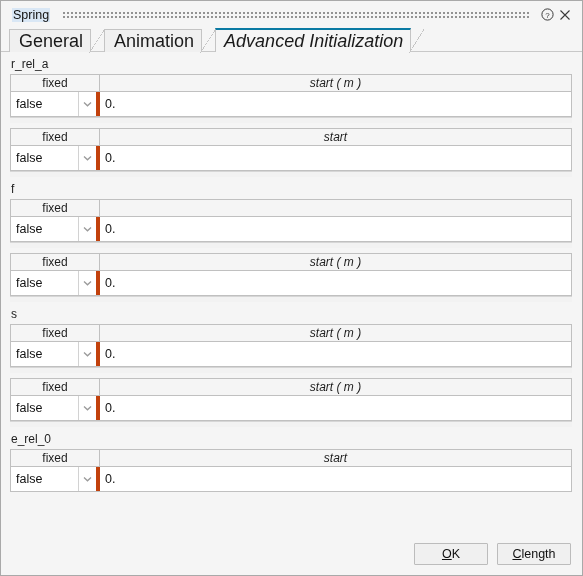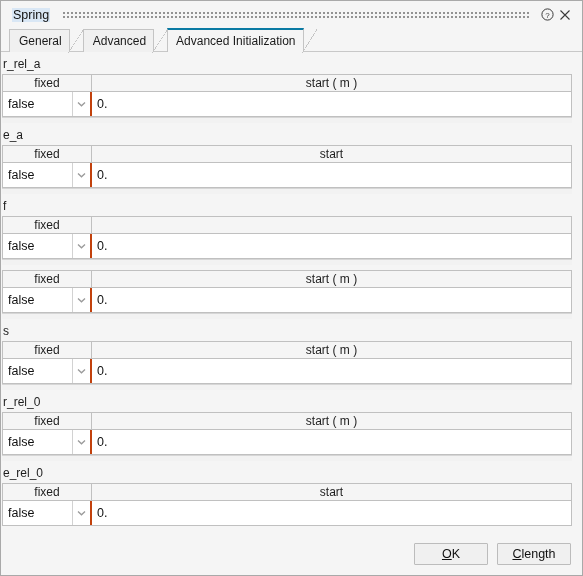"General" .tab { font-size: 12px -> 18px }
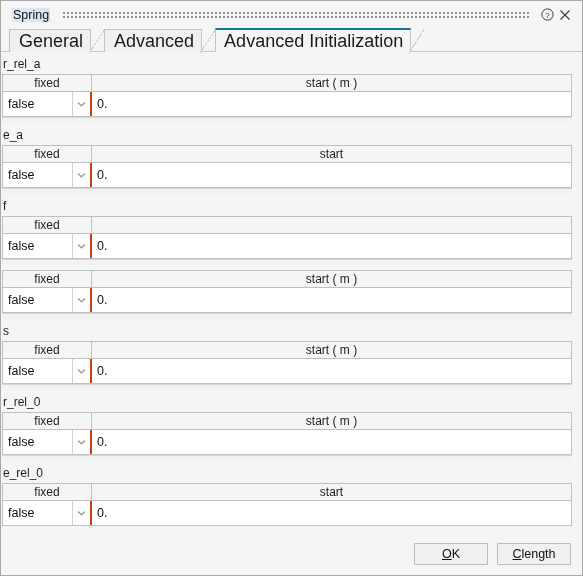"Advanced" span { text: Advanced -> Animation }
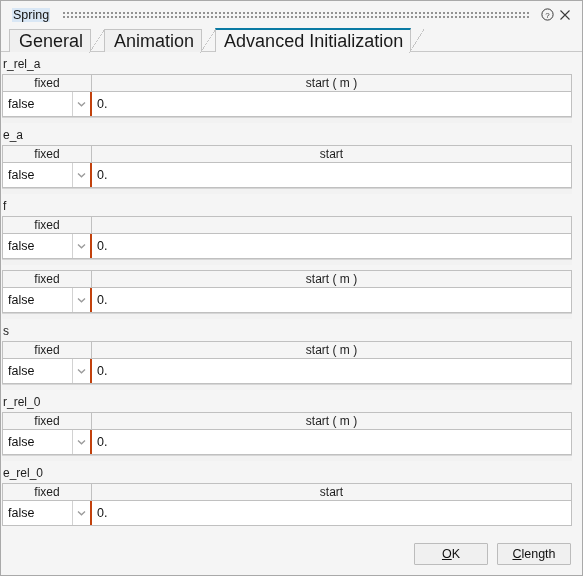"Advanced Initialization" .tab.active { font-style: none -> italic }
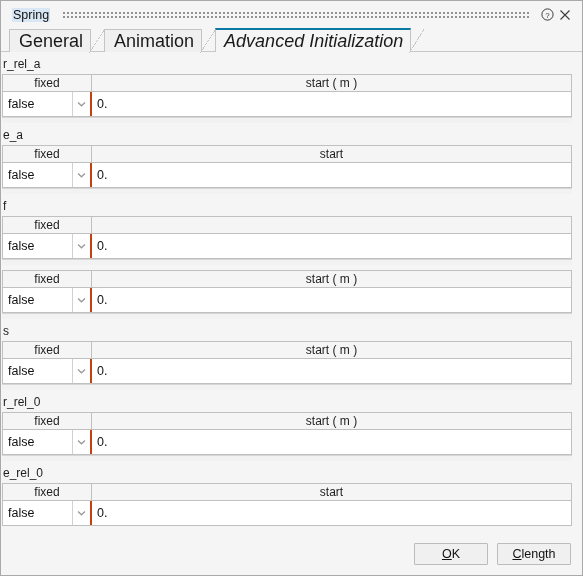"r_rel_a" .content { padding: 5px 10px 0 1px -> 5px 10px 0 9px }
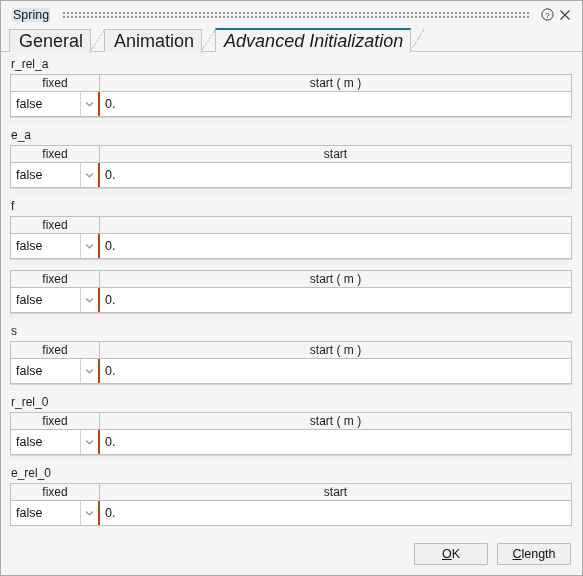"start ( m )" .hdr .cell.start-col { font-style: none -> italic }
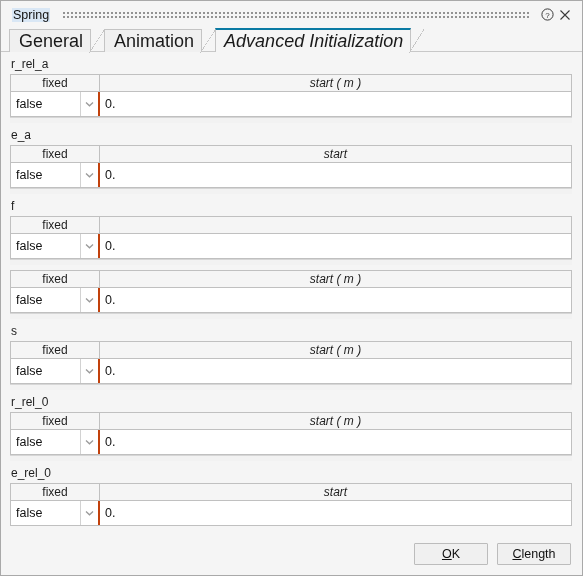"false" .cell-fixed { border-right: 2px solid #c2410c -> 4px solid #c2410c }
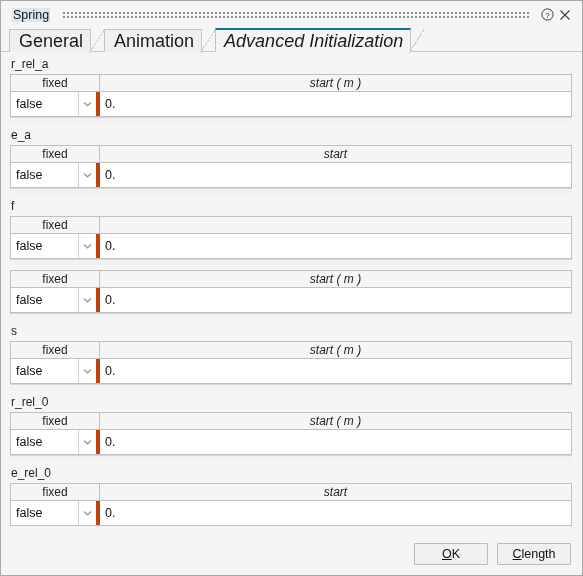"e_a" div.group-label { html: <div>e_a</div> -> none }
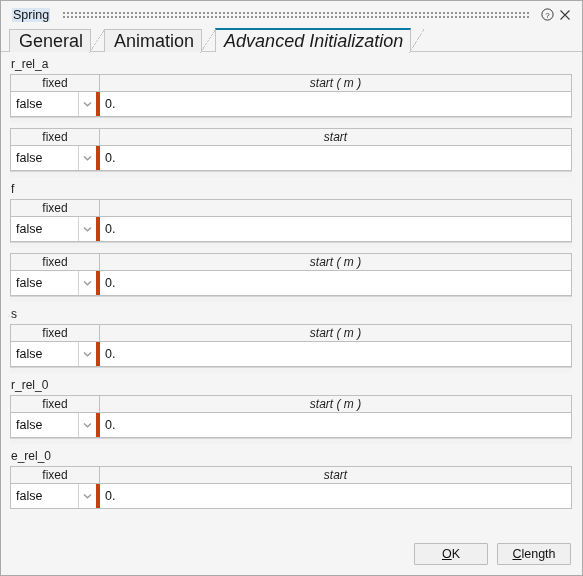"r_rel_0" div.group-label { html: <div>r_rel_0</div> -> none }
